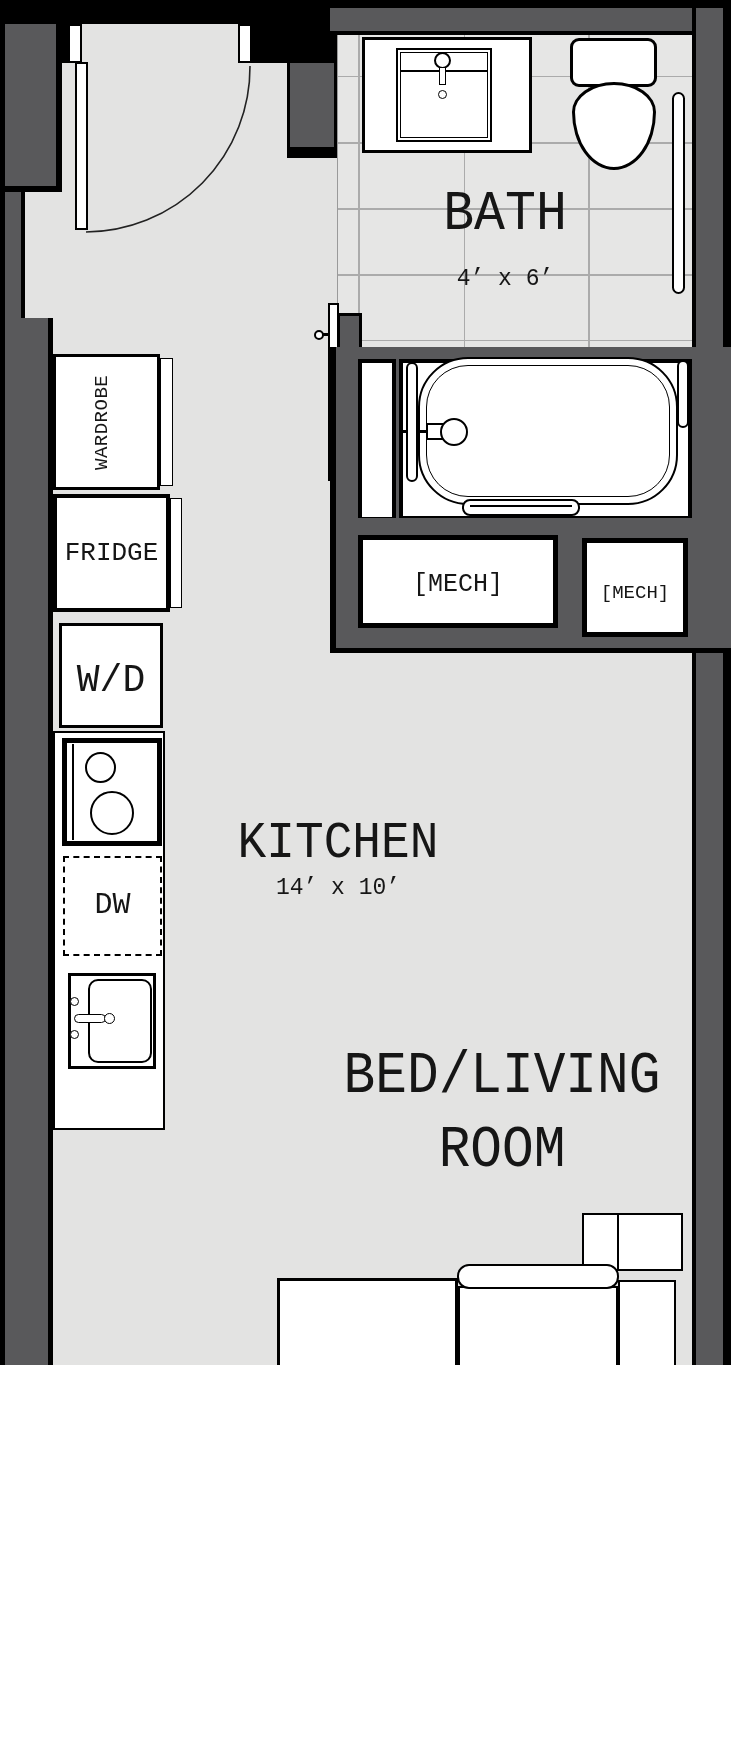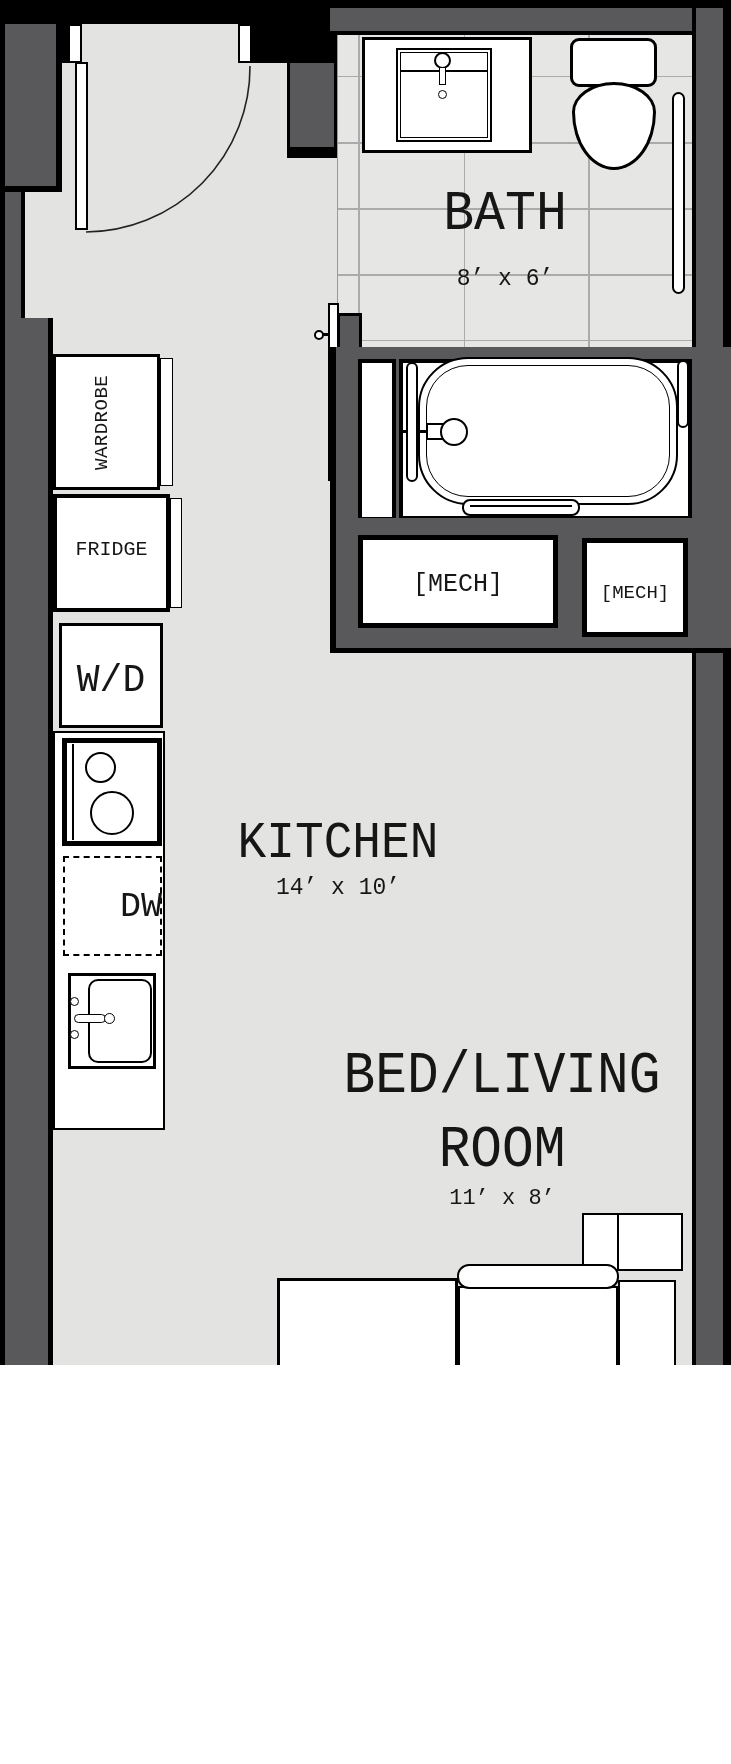"8’ x 6’" div.lbl { text: 8’ -> 4’ }
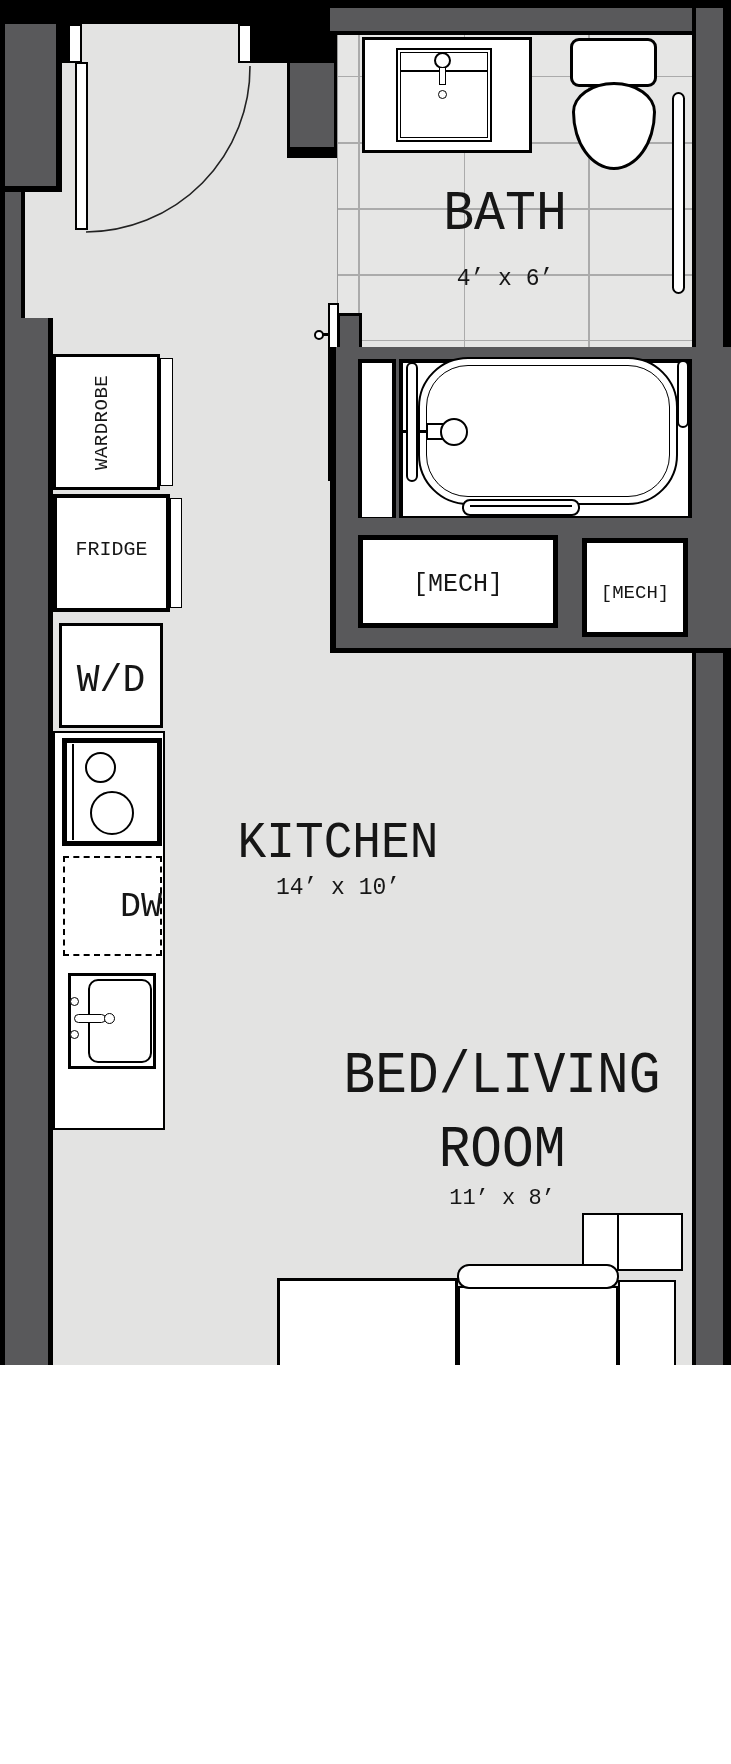"FRIDGE" div.lbl { font-size: 20px -> 26px }
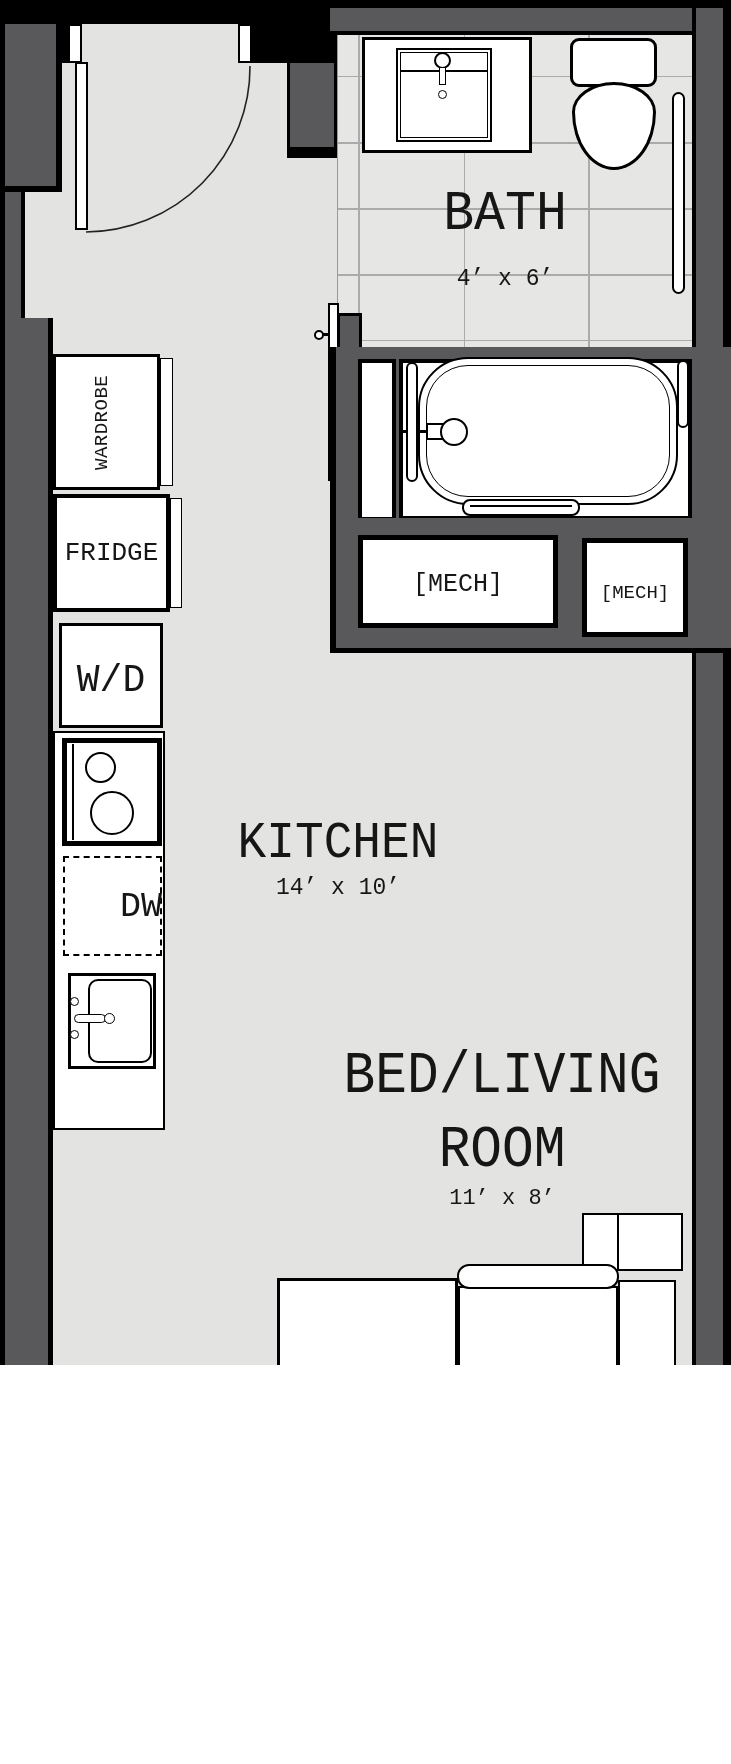"DW" div.lbl { font-size: 35px -> 30px; text-align: right -> none }
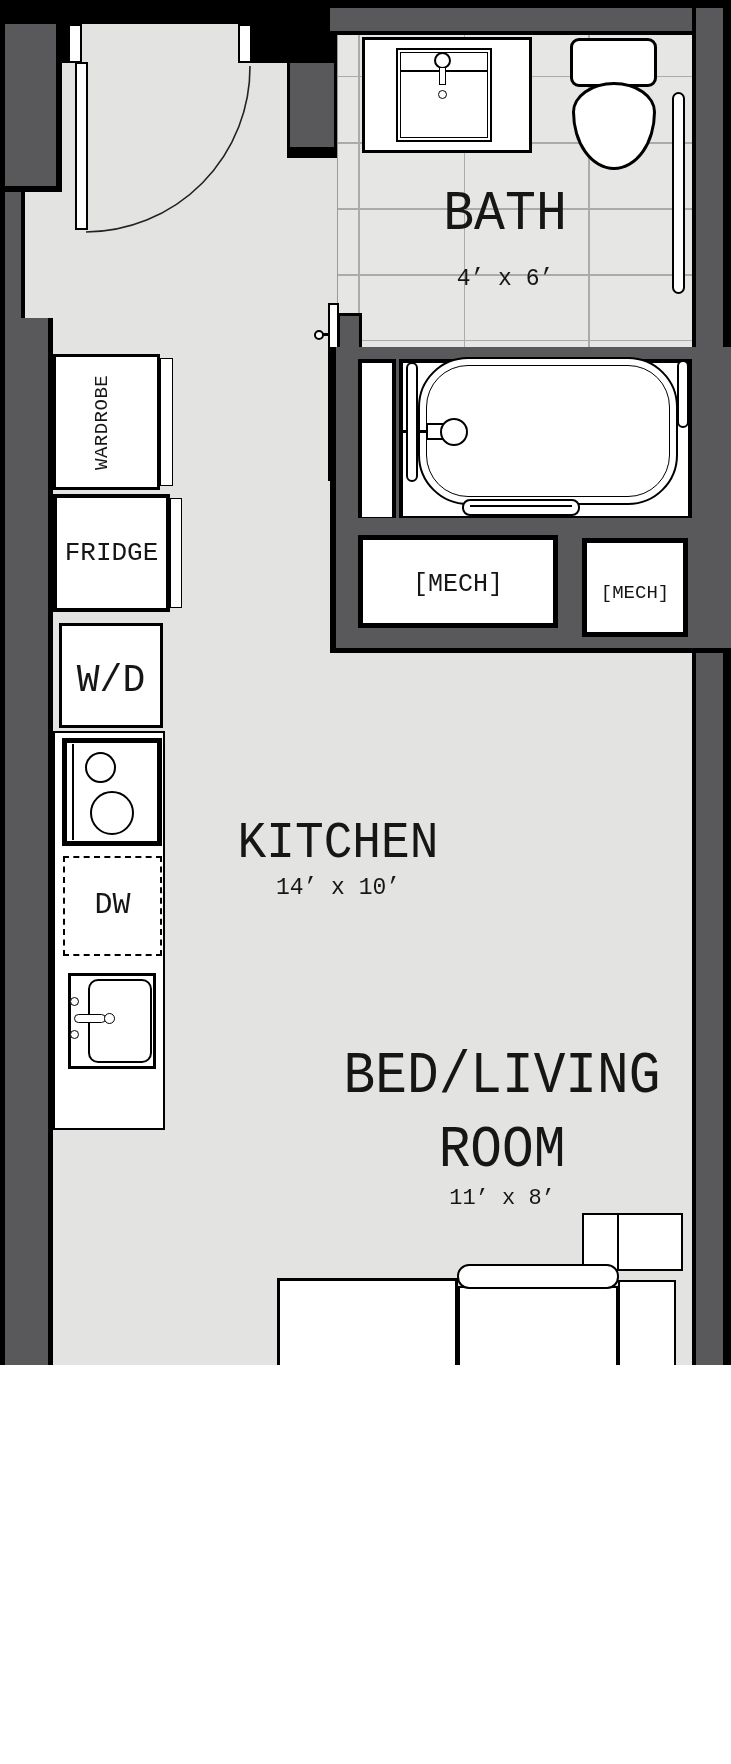"11’ x 8’" div.lbl { html: <div>11’ x 8’</div> -> none }
